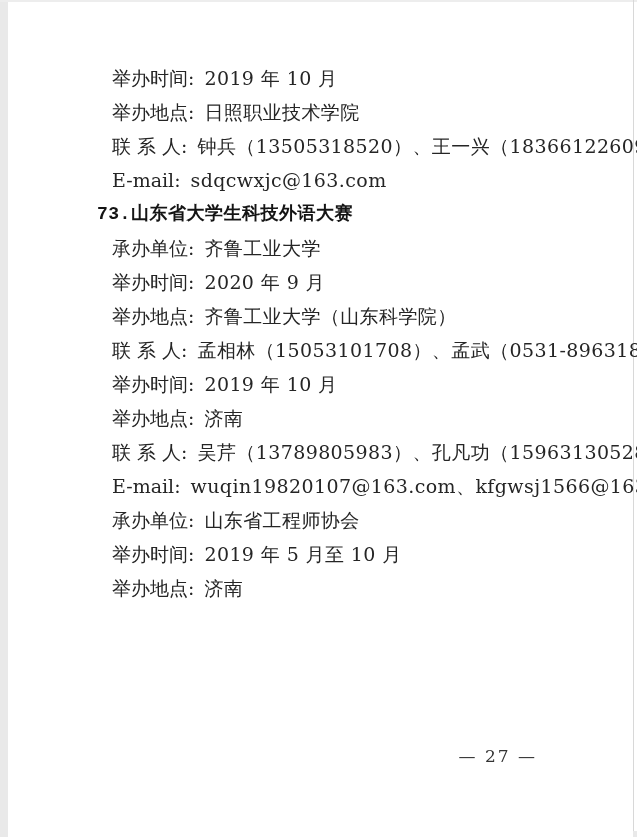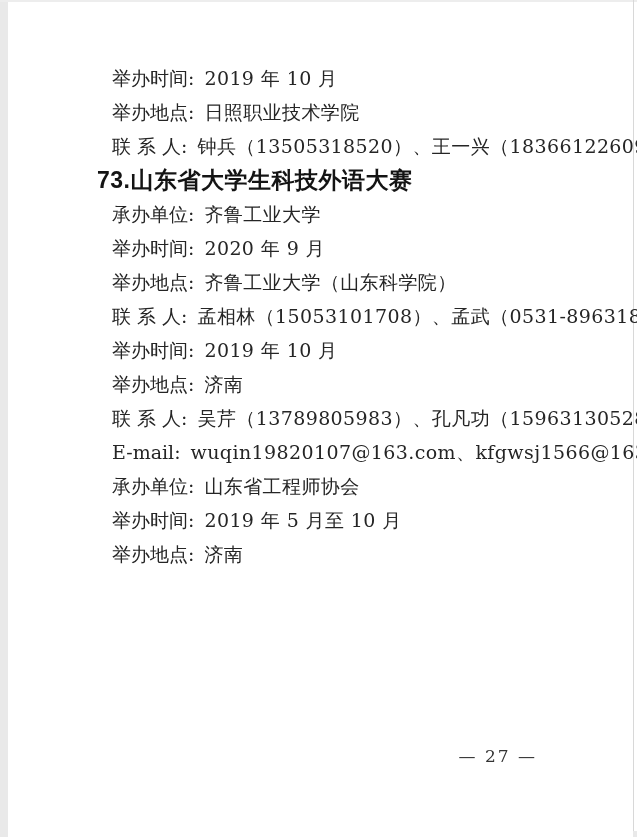"E-mail: sdqcwxjc@163.com" p.line { html: none -> <p><span>E-mail:</span><span>sdqcwxjc@163.com</span></p> }
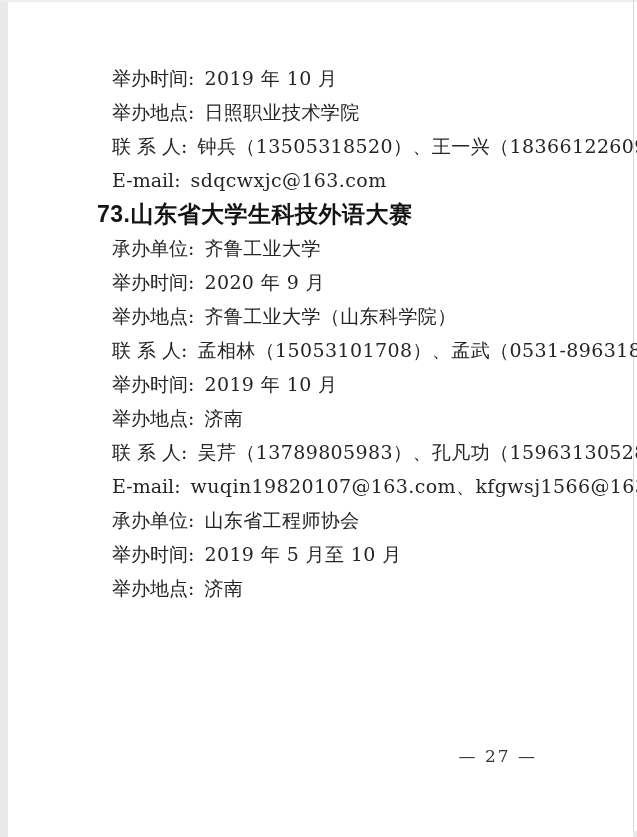"73.山东省大学生科技外语大赛" .heading { font-family: Liberation Sans, sans-serif -> Liberation Mono, monospace; font-size: 23px -> 18px }
